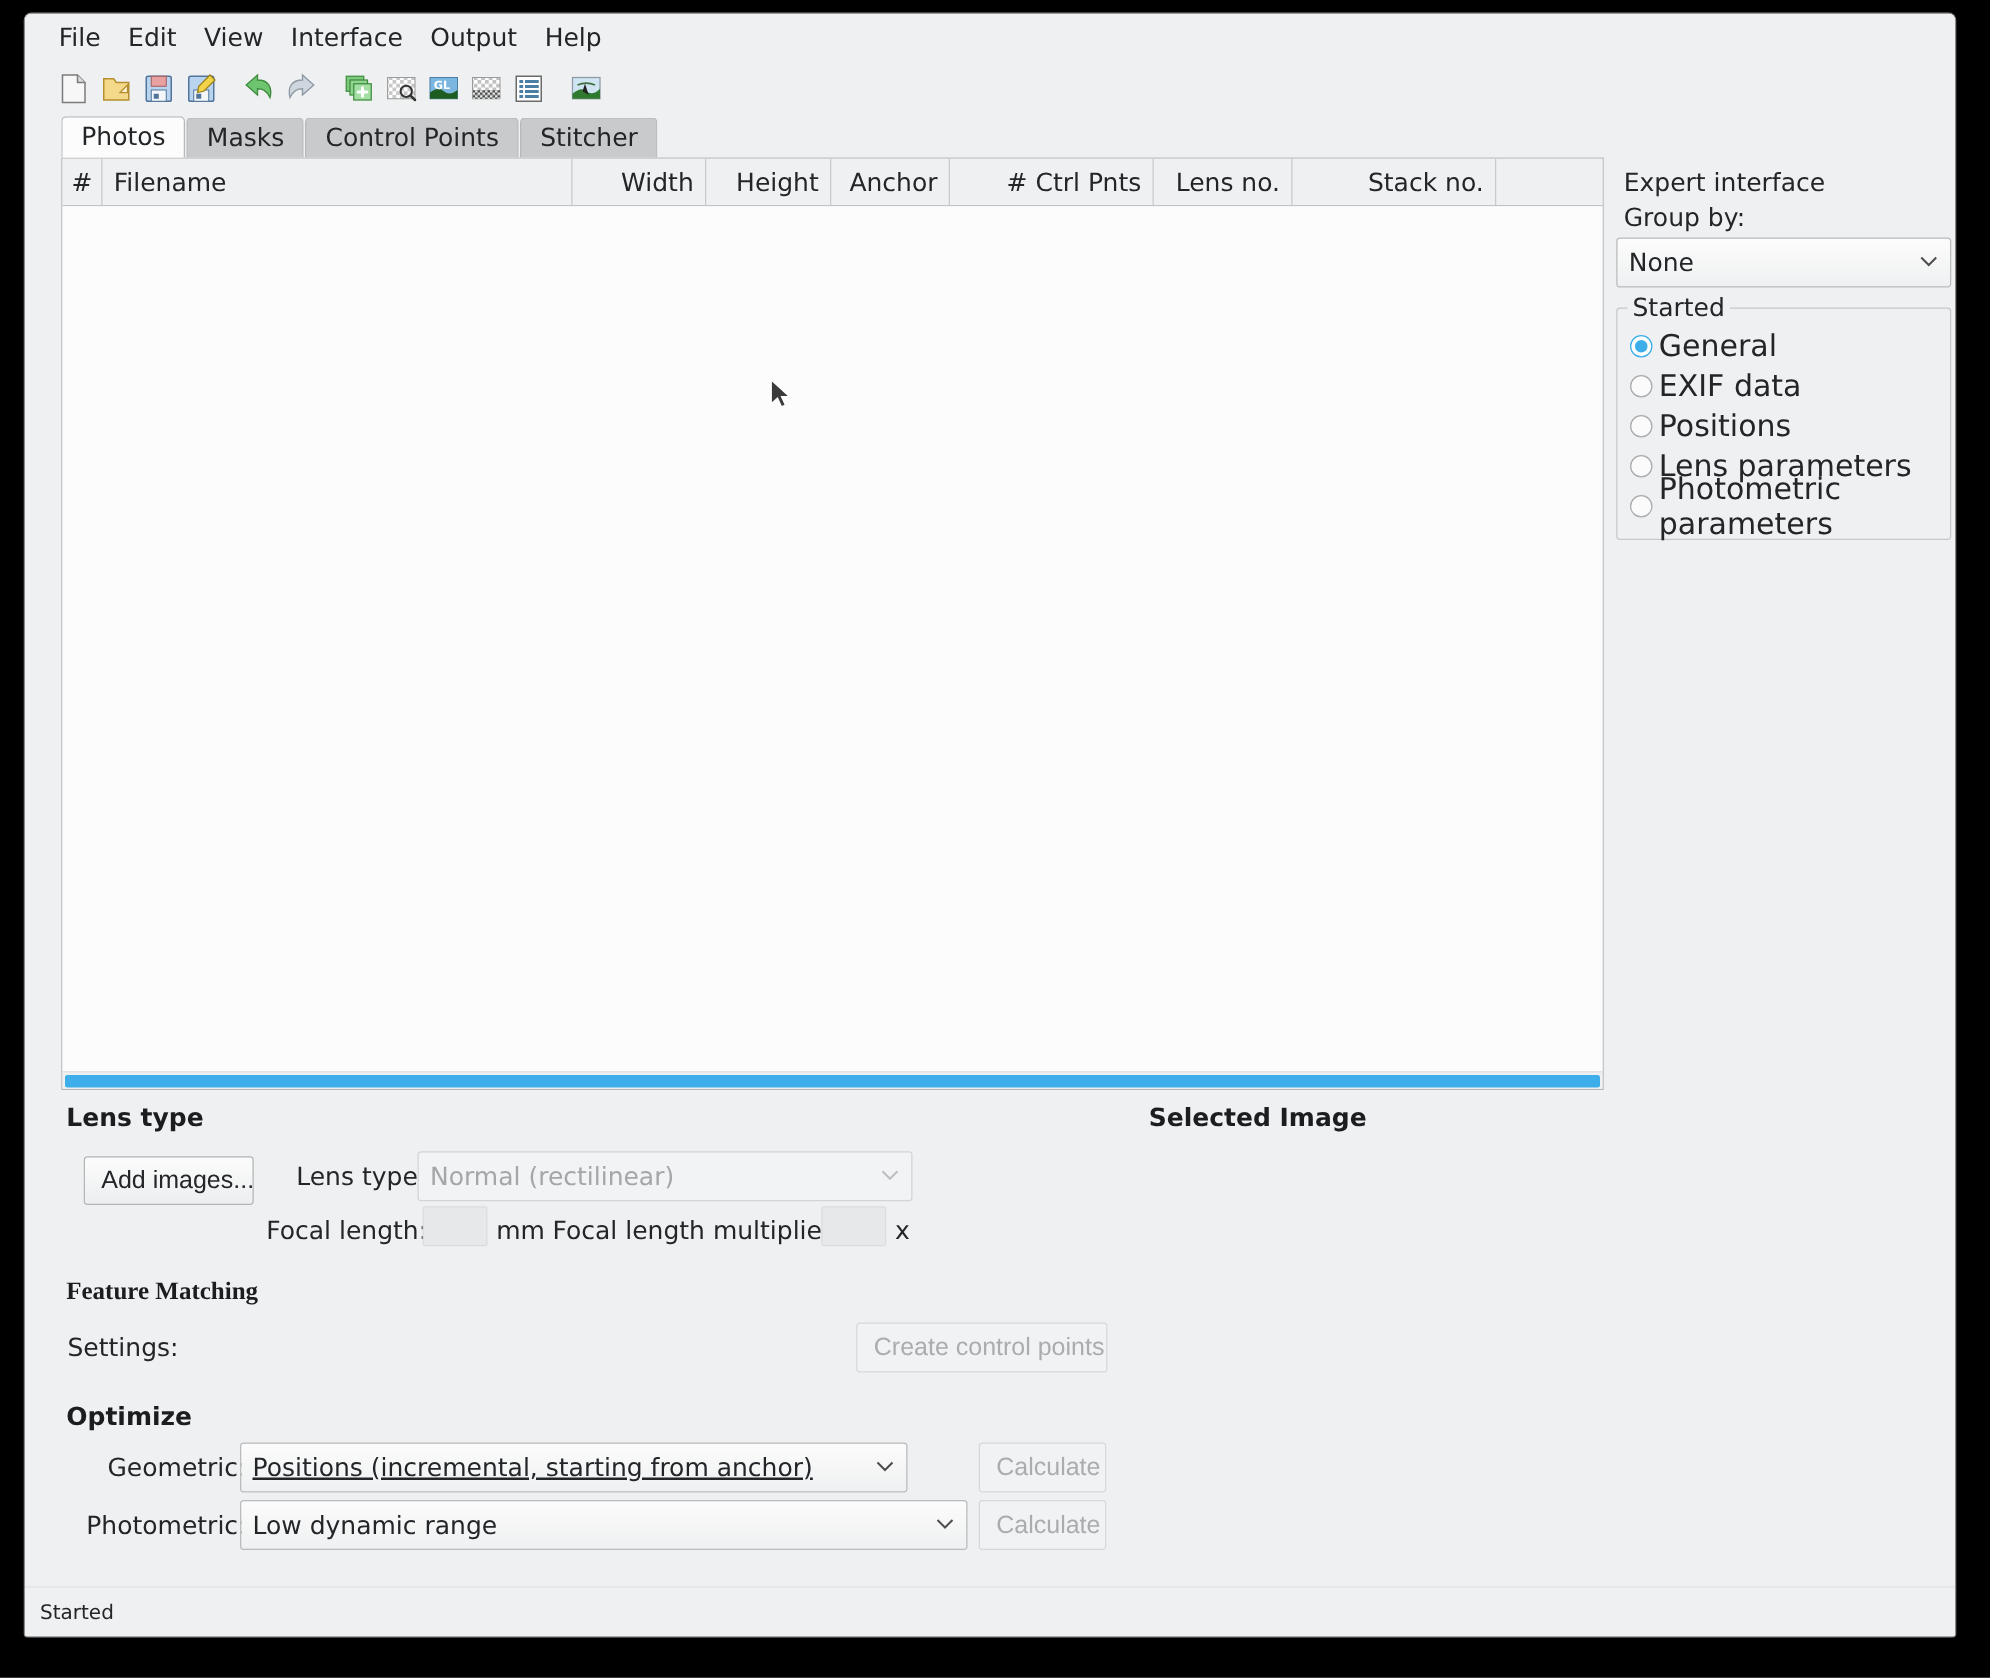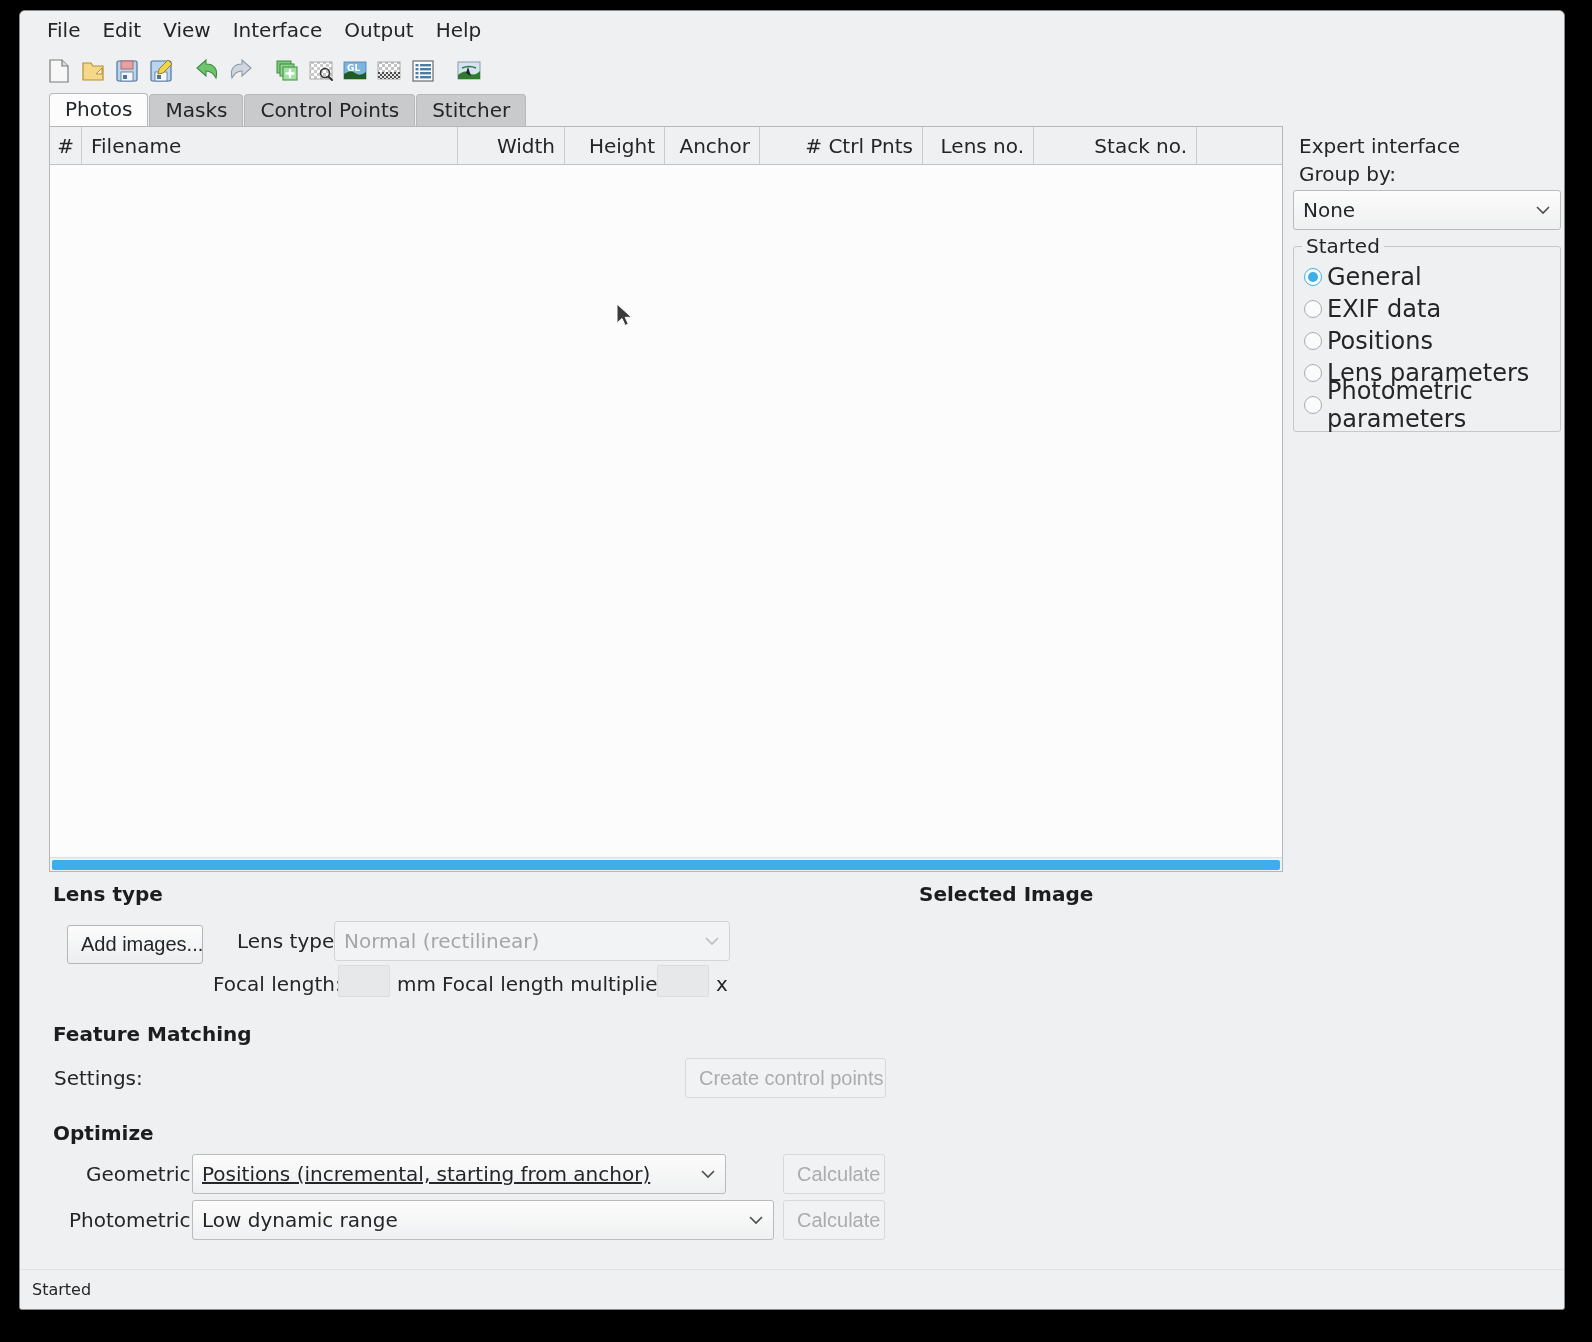"Feature Matching" div.sec-title { font-family: none -> Liberation Serif, serif }
